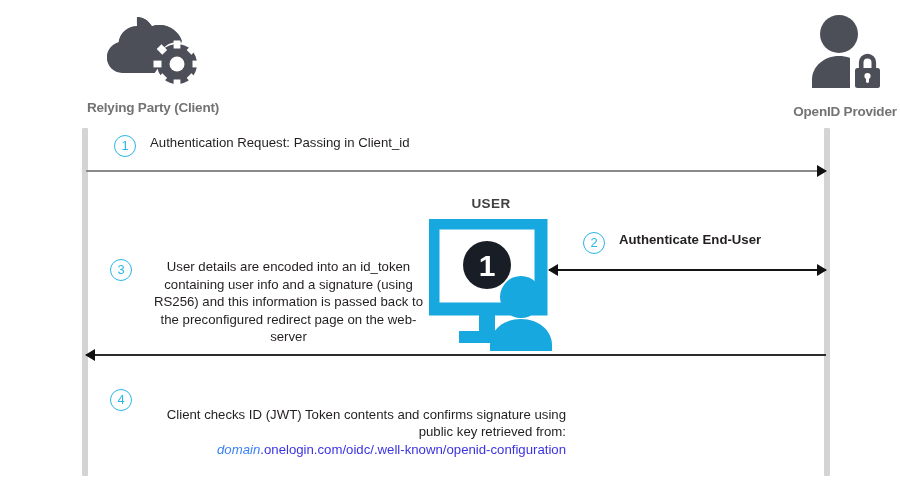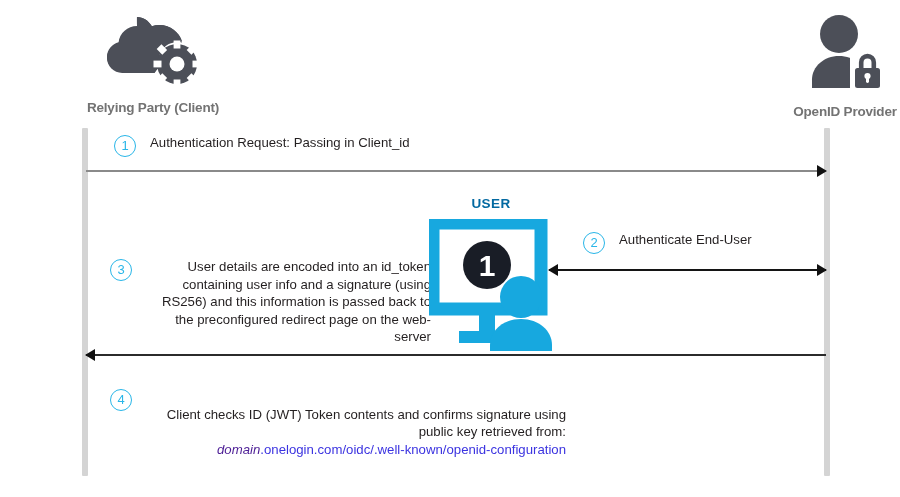"USER" #user-title { color: #0369a1 -> #404040 }
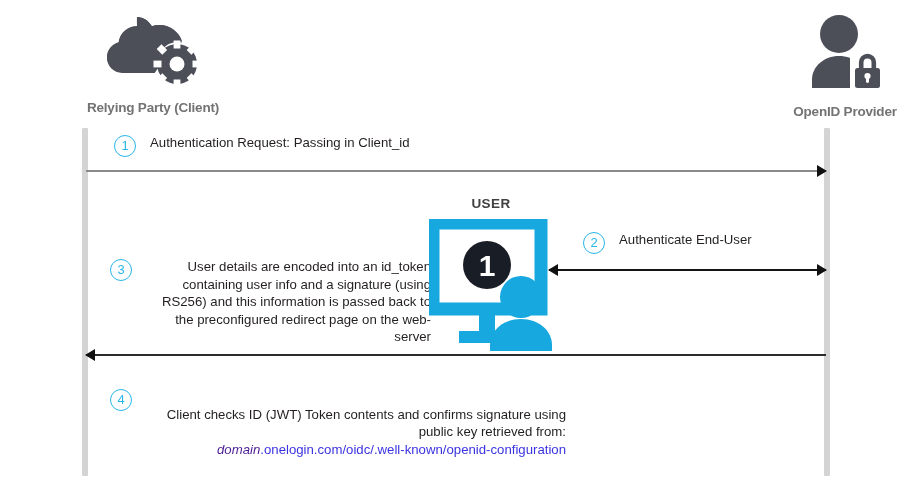"Authenticate End-User" #step-2 .step-text { font-weight: none -> bold }
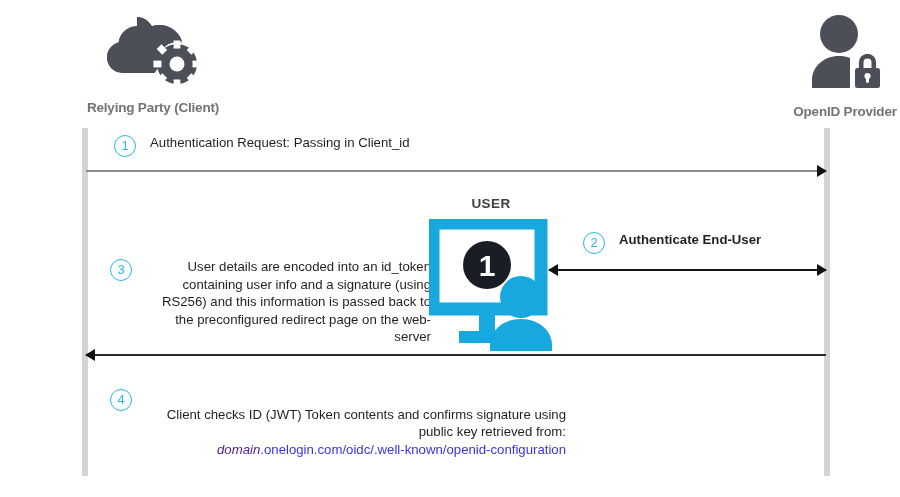"User details are encoded into" #step-3 .step-text { text-align: right -> center }
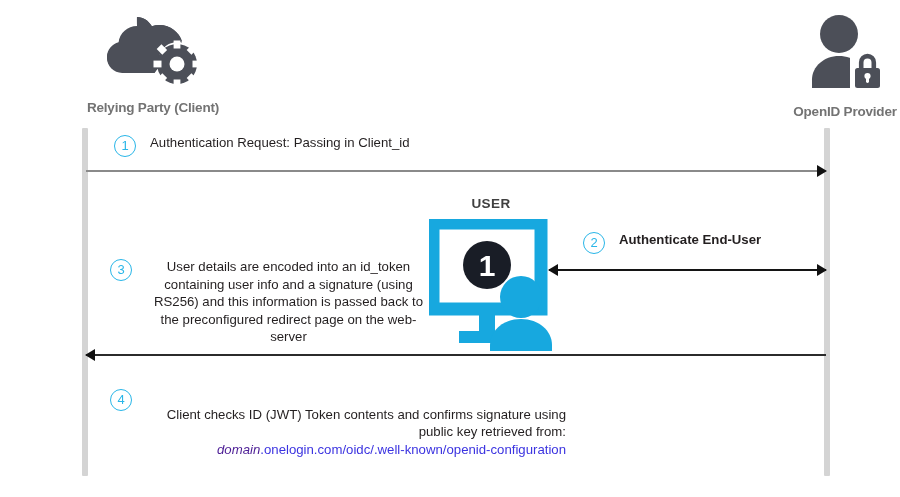"domain" .url-domain { color: #4c1d95 -> #3b82f6 }
